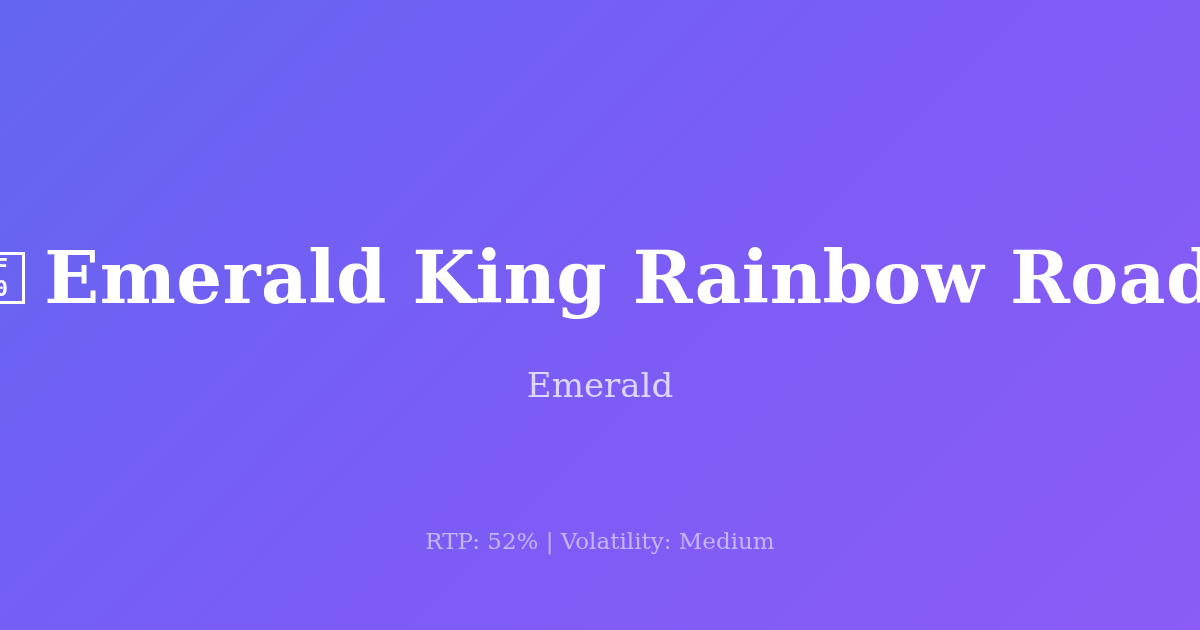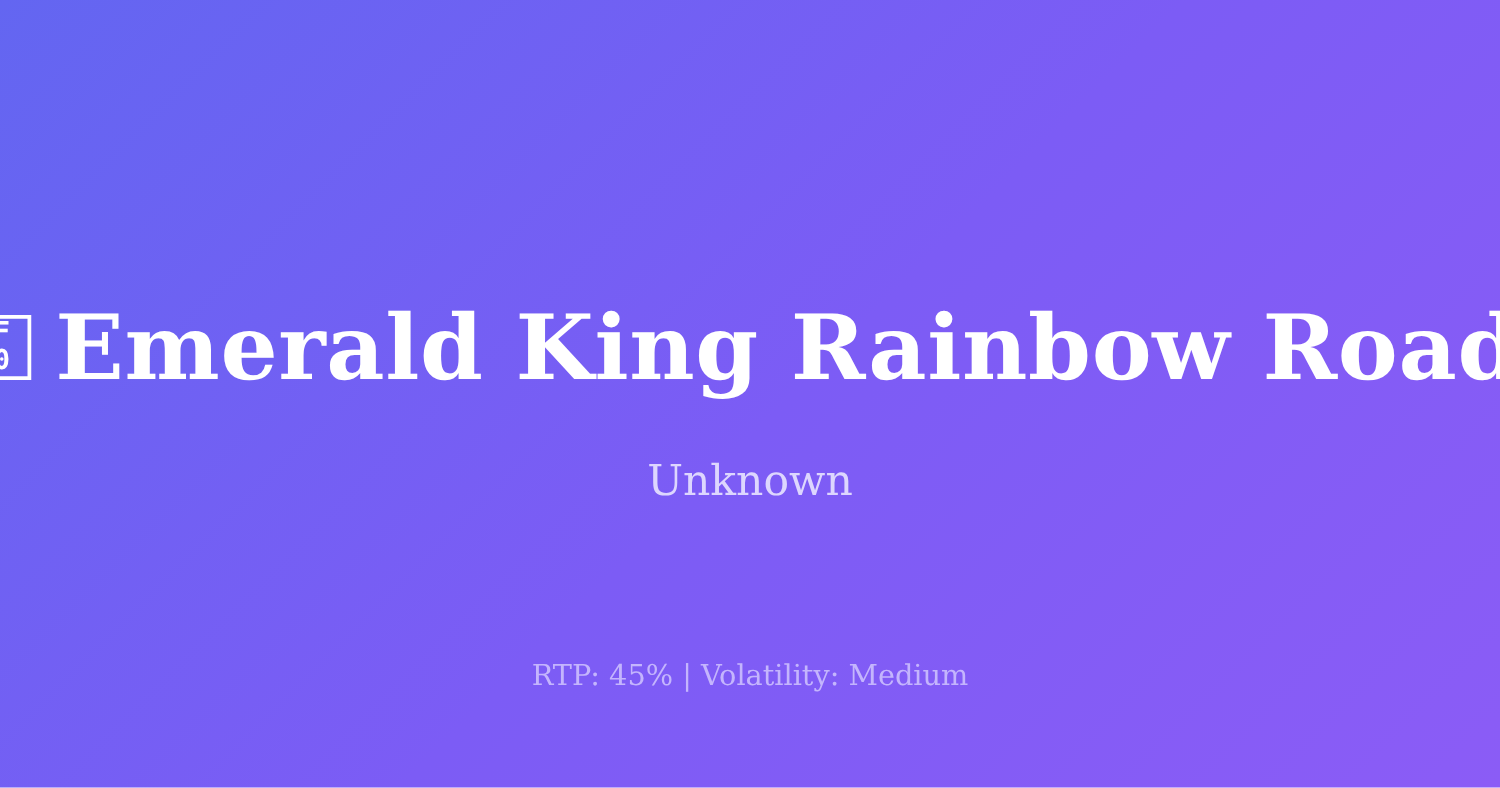"Unknown" div.og-subtitle { text: Unknown -> Emerald }
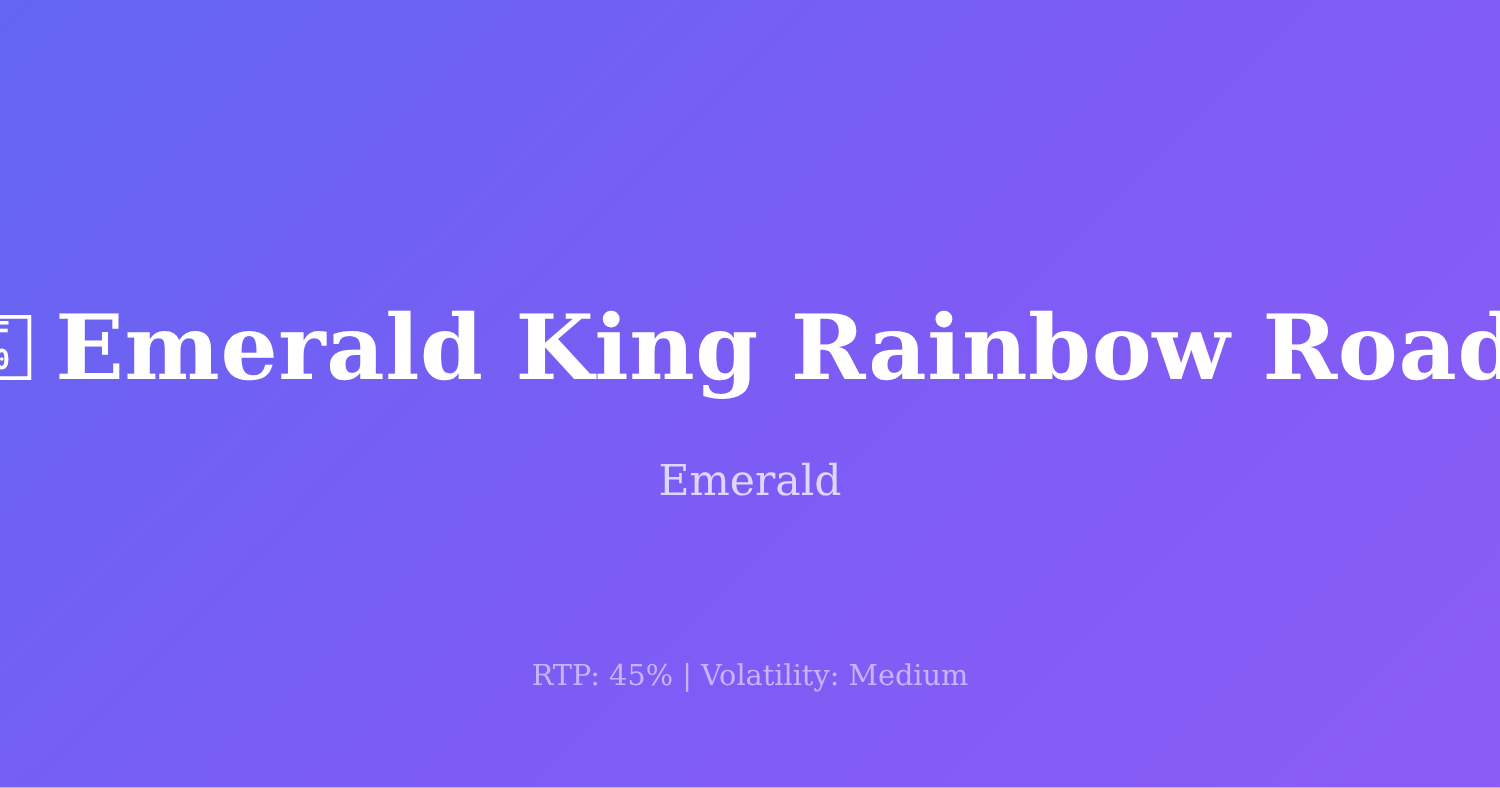"RTP: 45% | Volatility: Medium" div.og-footer { text: 45% -> 52% }
